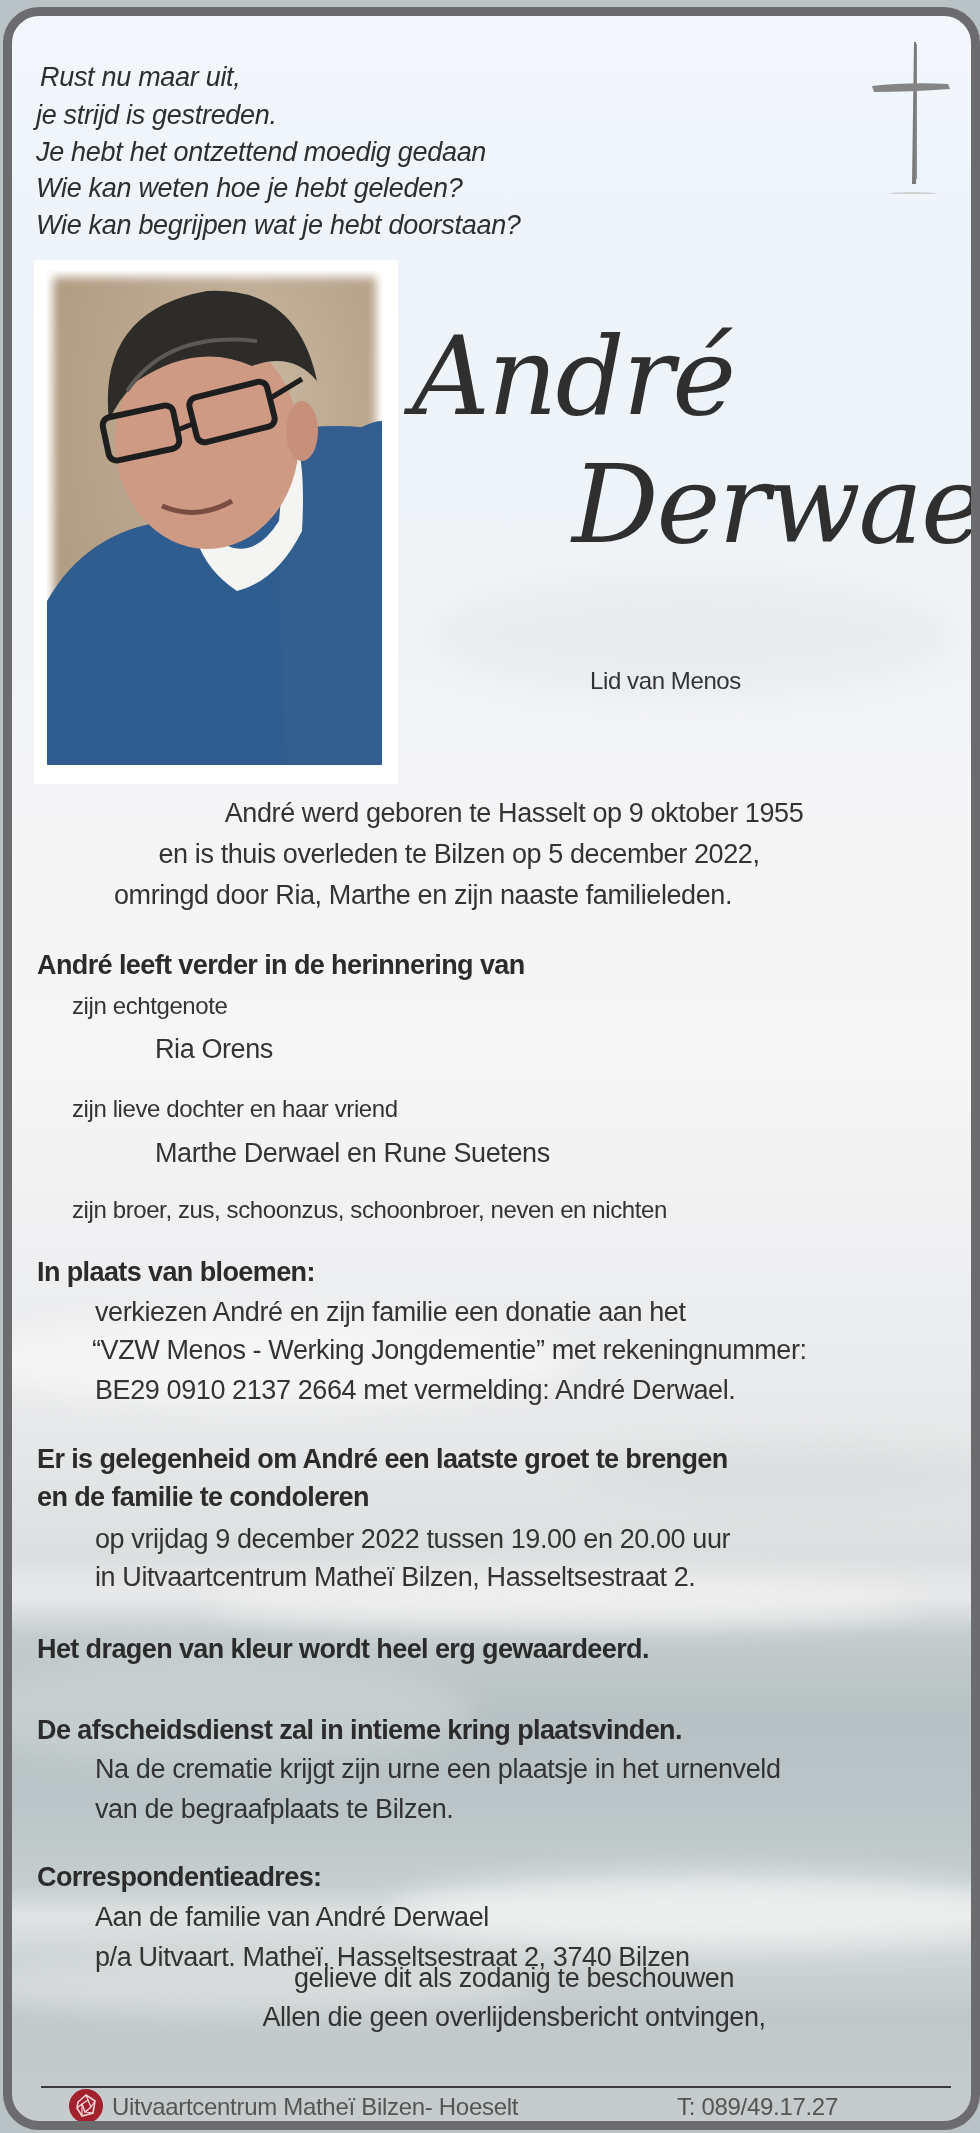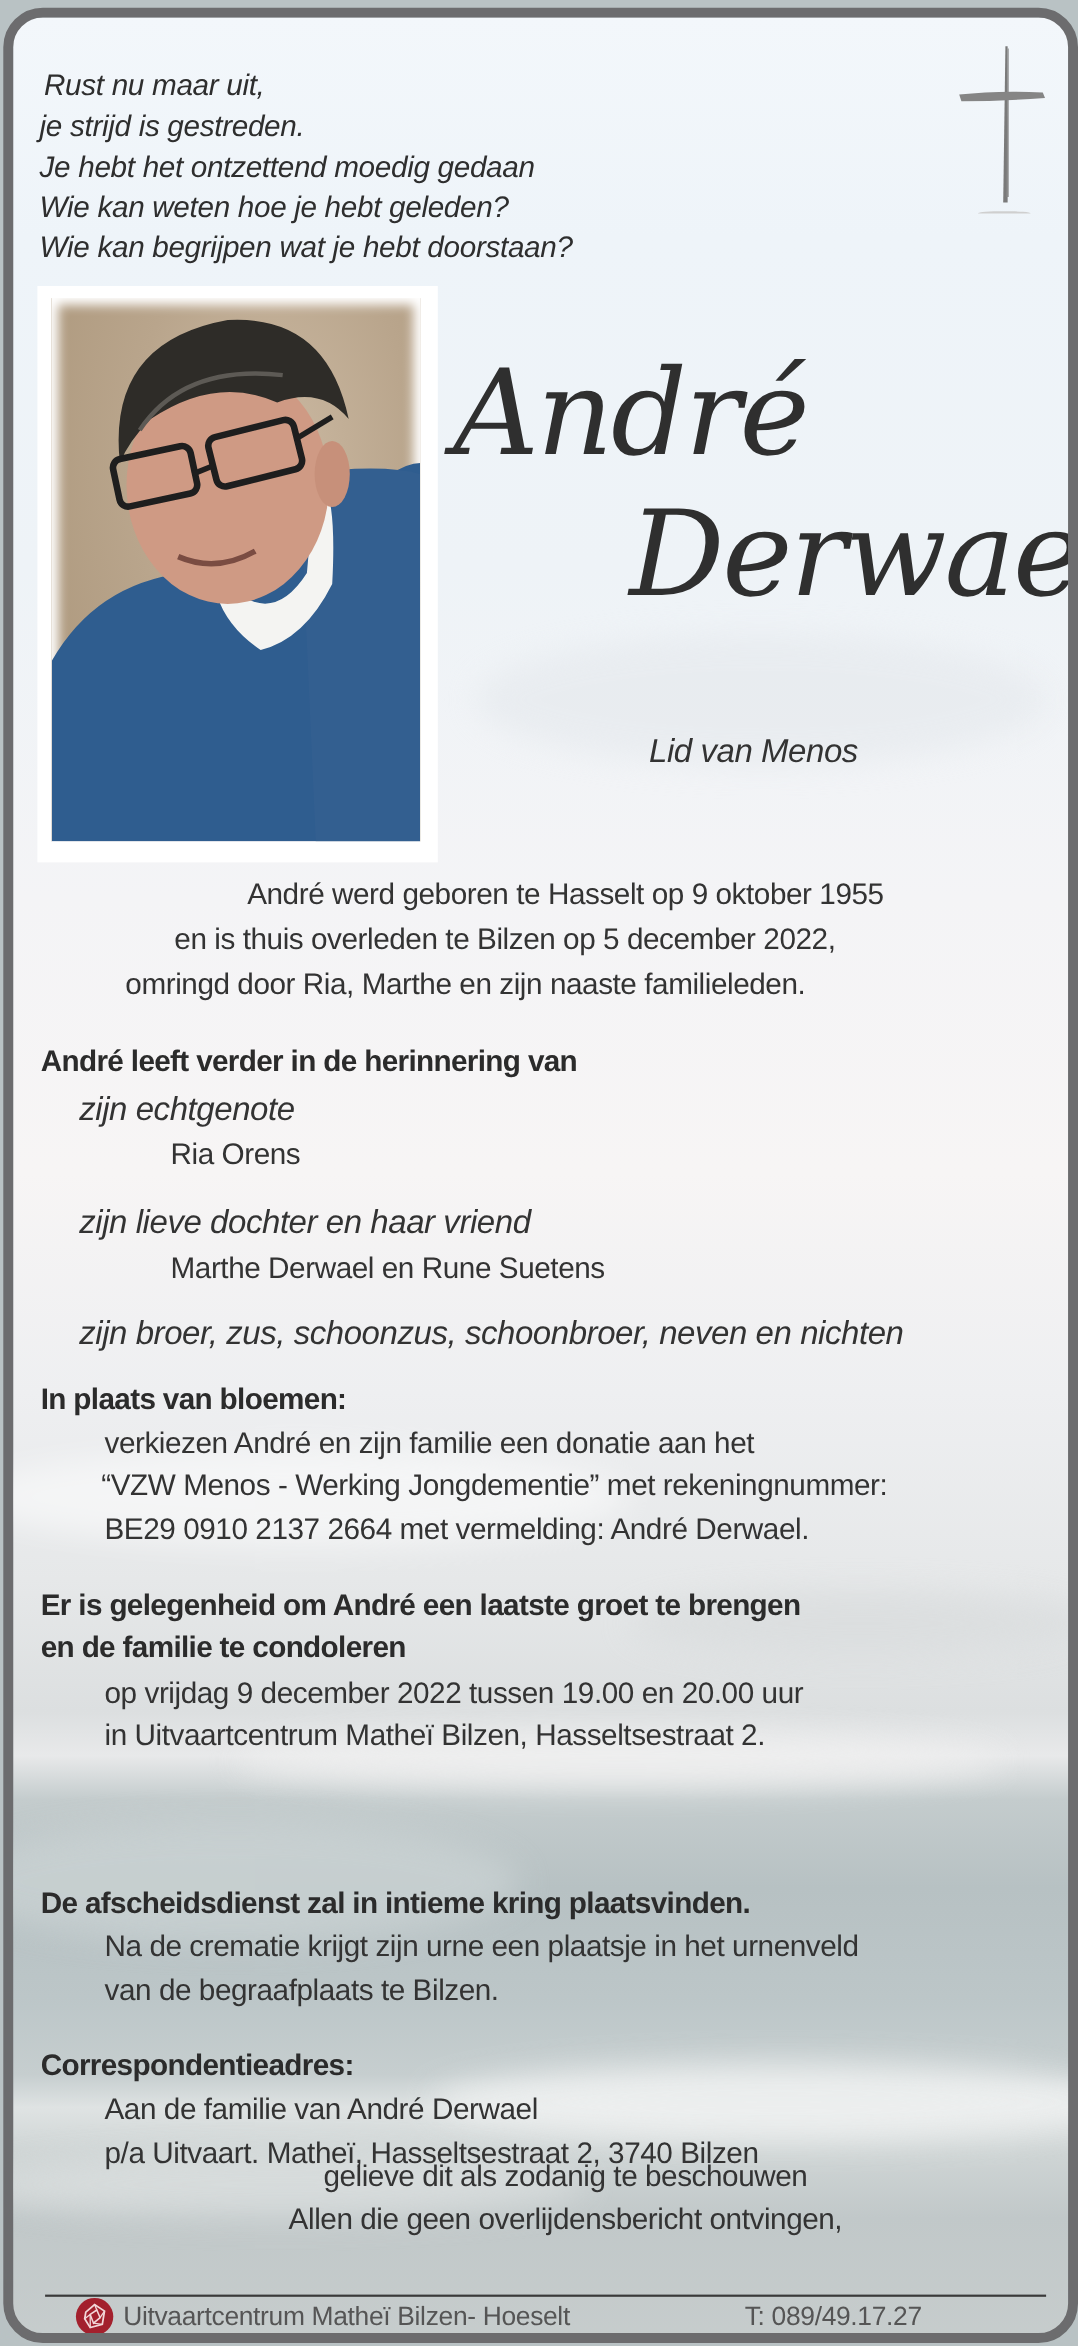"Lid van Menos" .ital { font-size: 30px -> 24px; font-style: italic -> none }
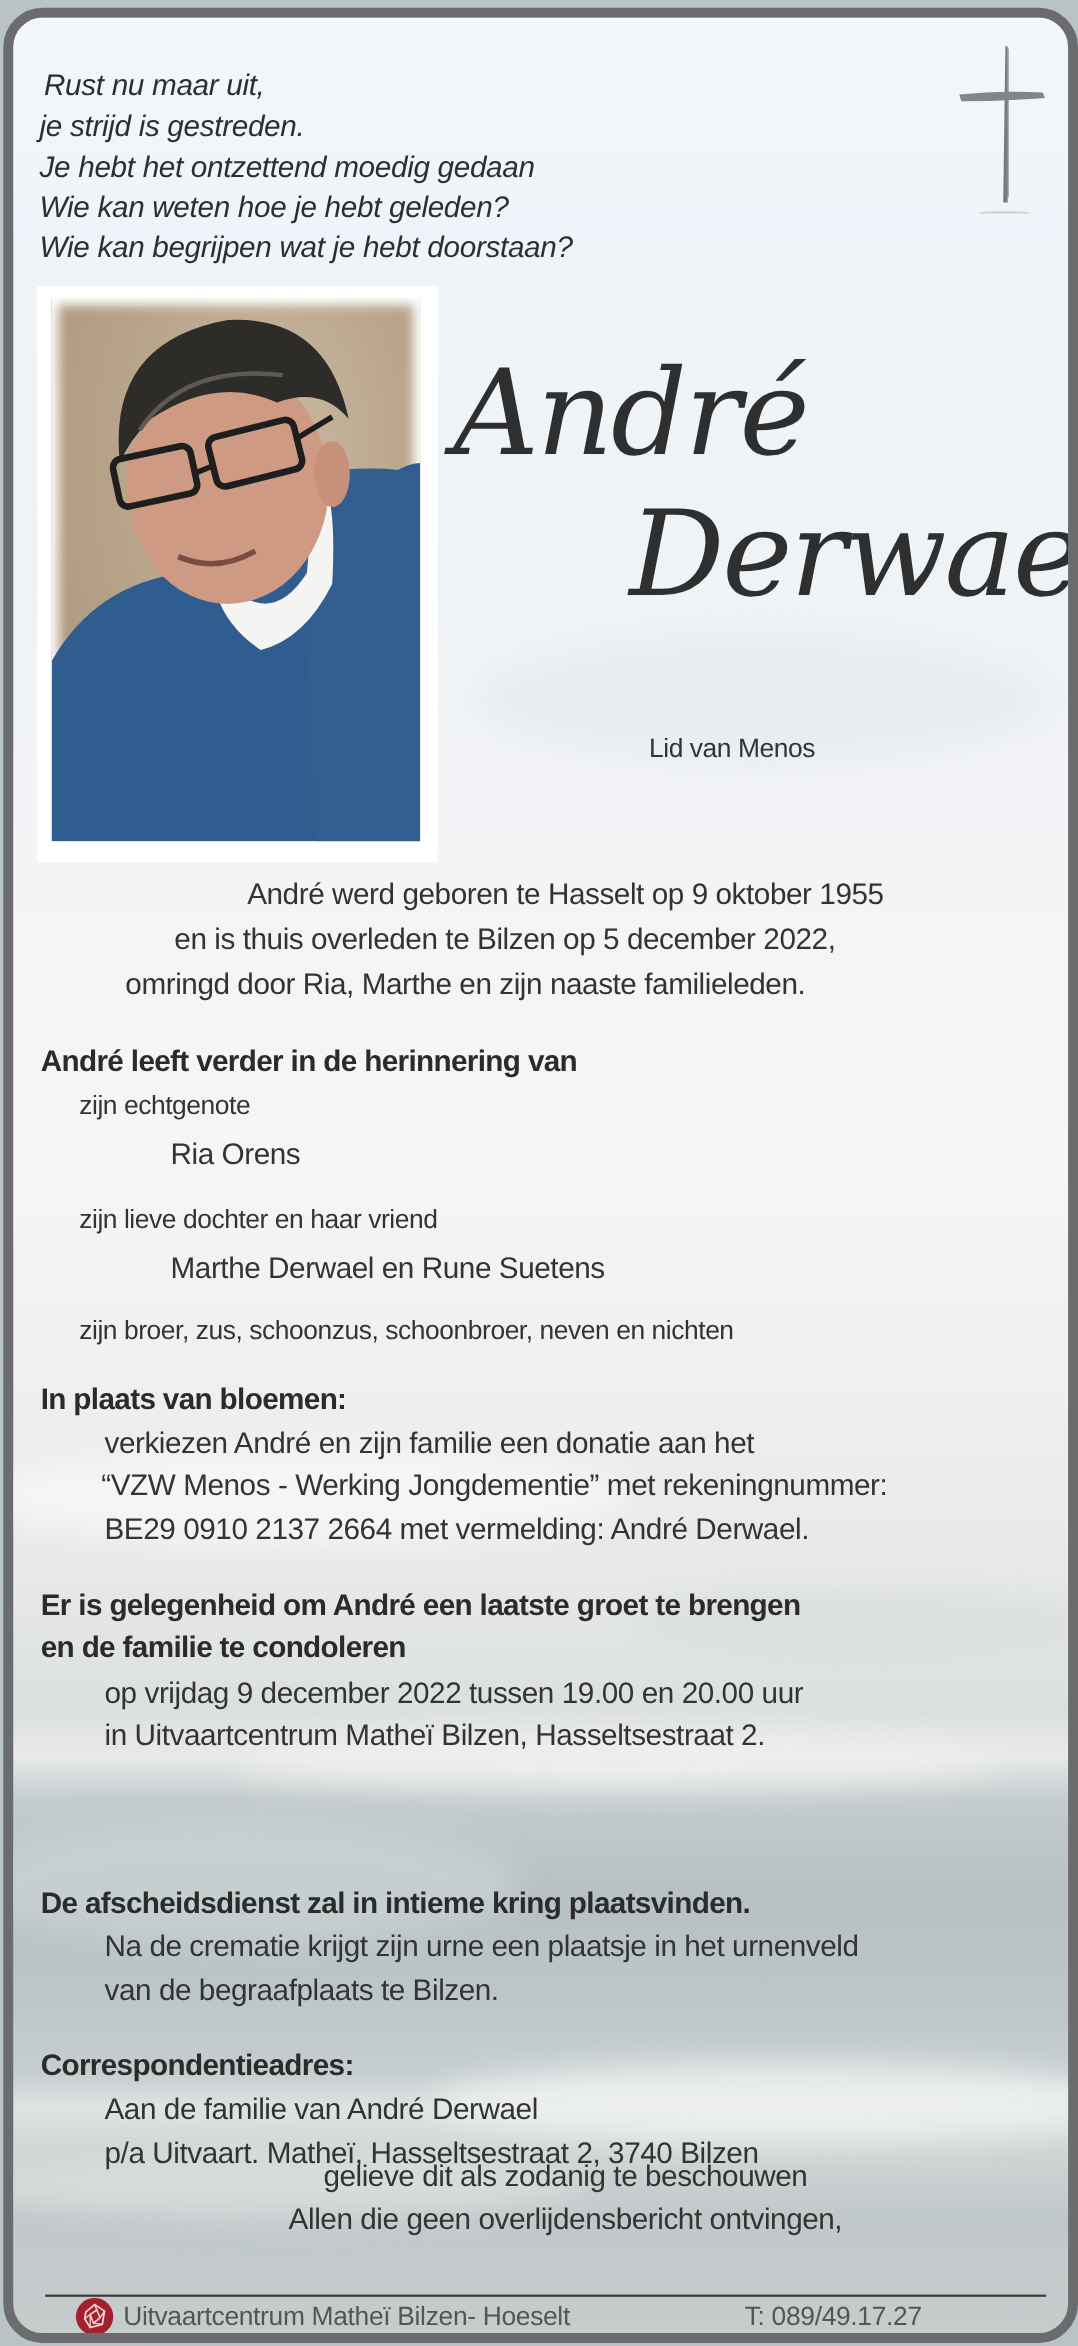"Het dragen van kleur wordt" div.abs { html: none -> <div>Het dragen van kleur wordt heel erg gewaardeerd.</div> }
